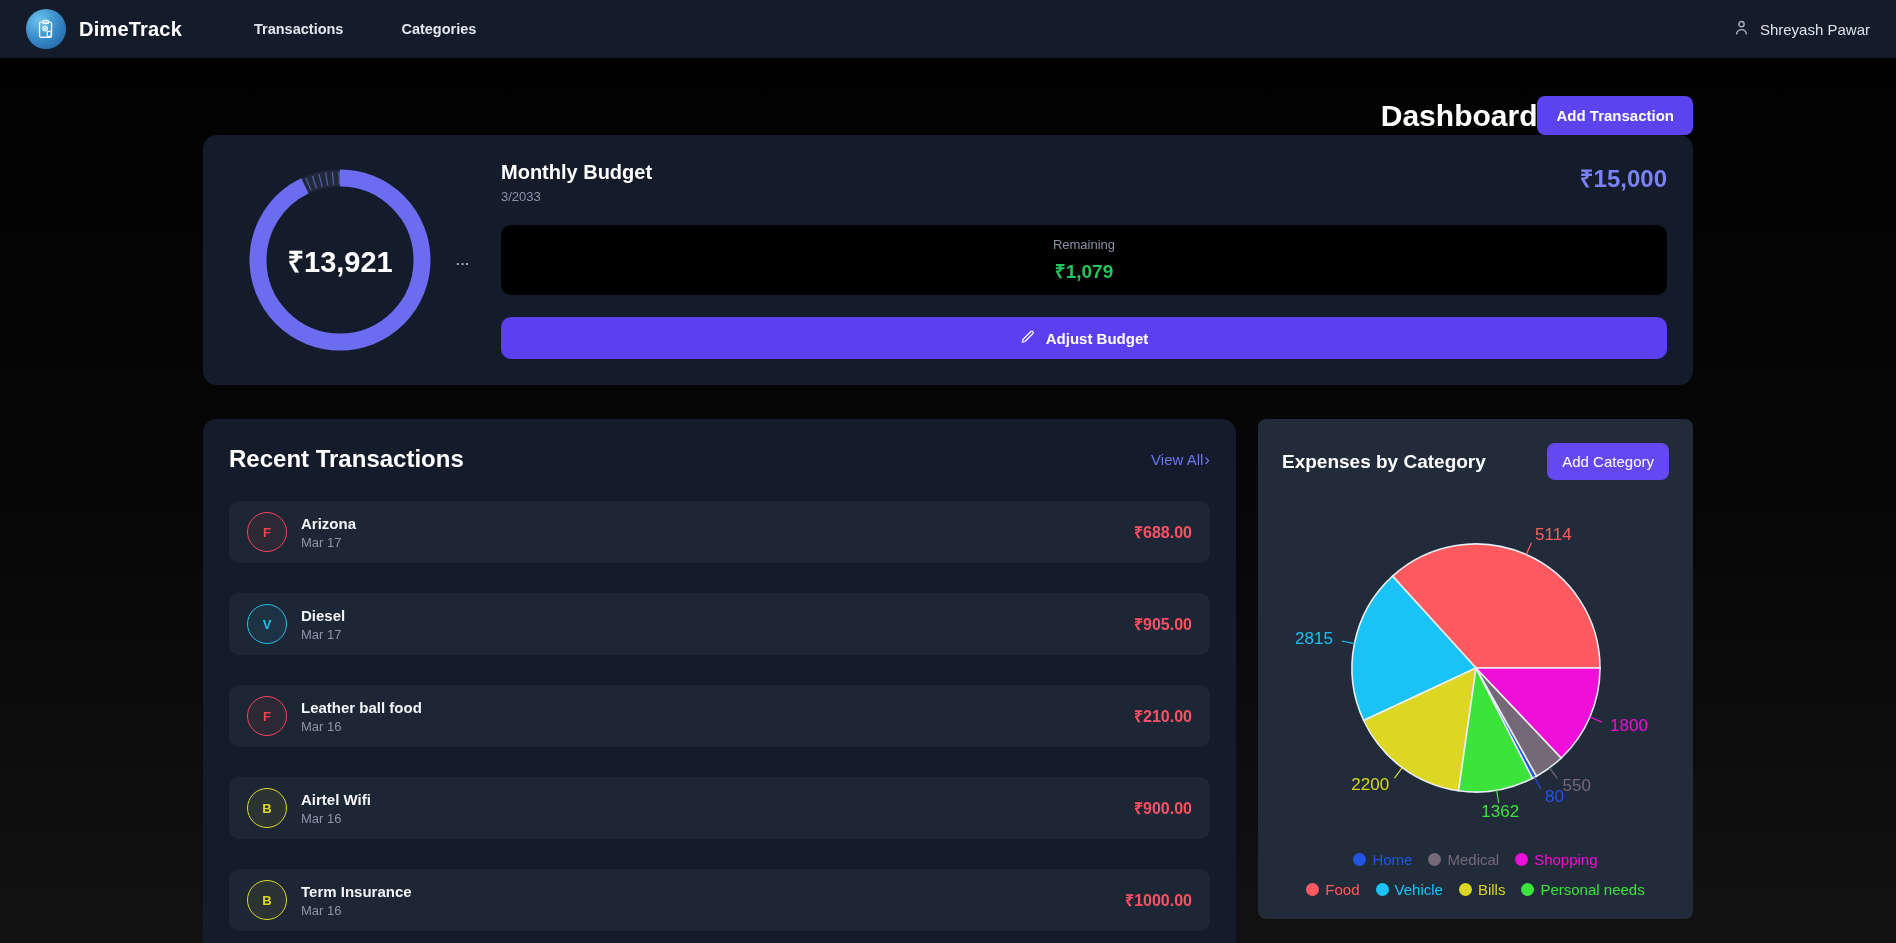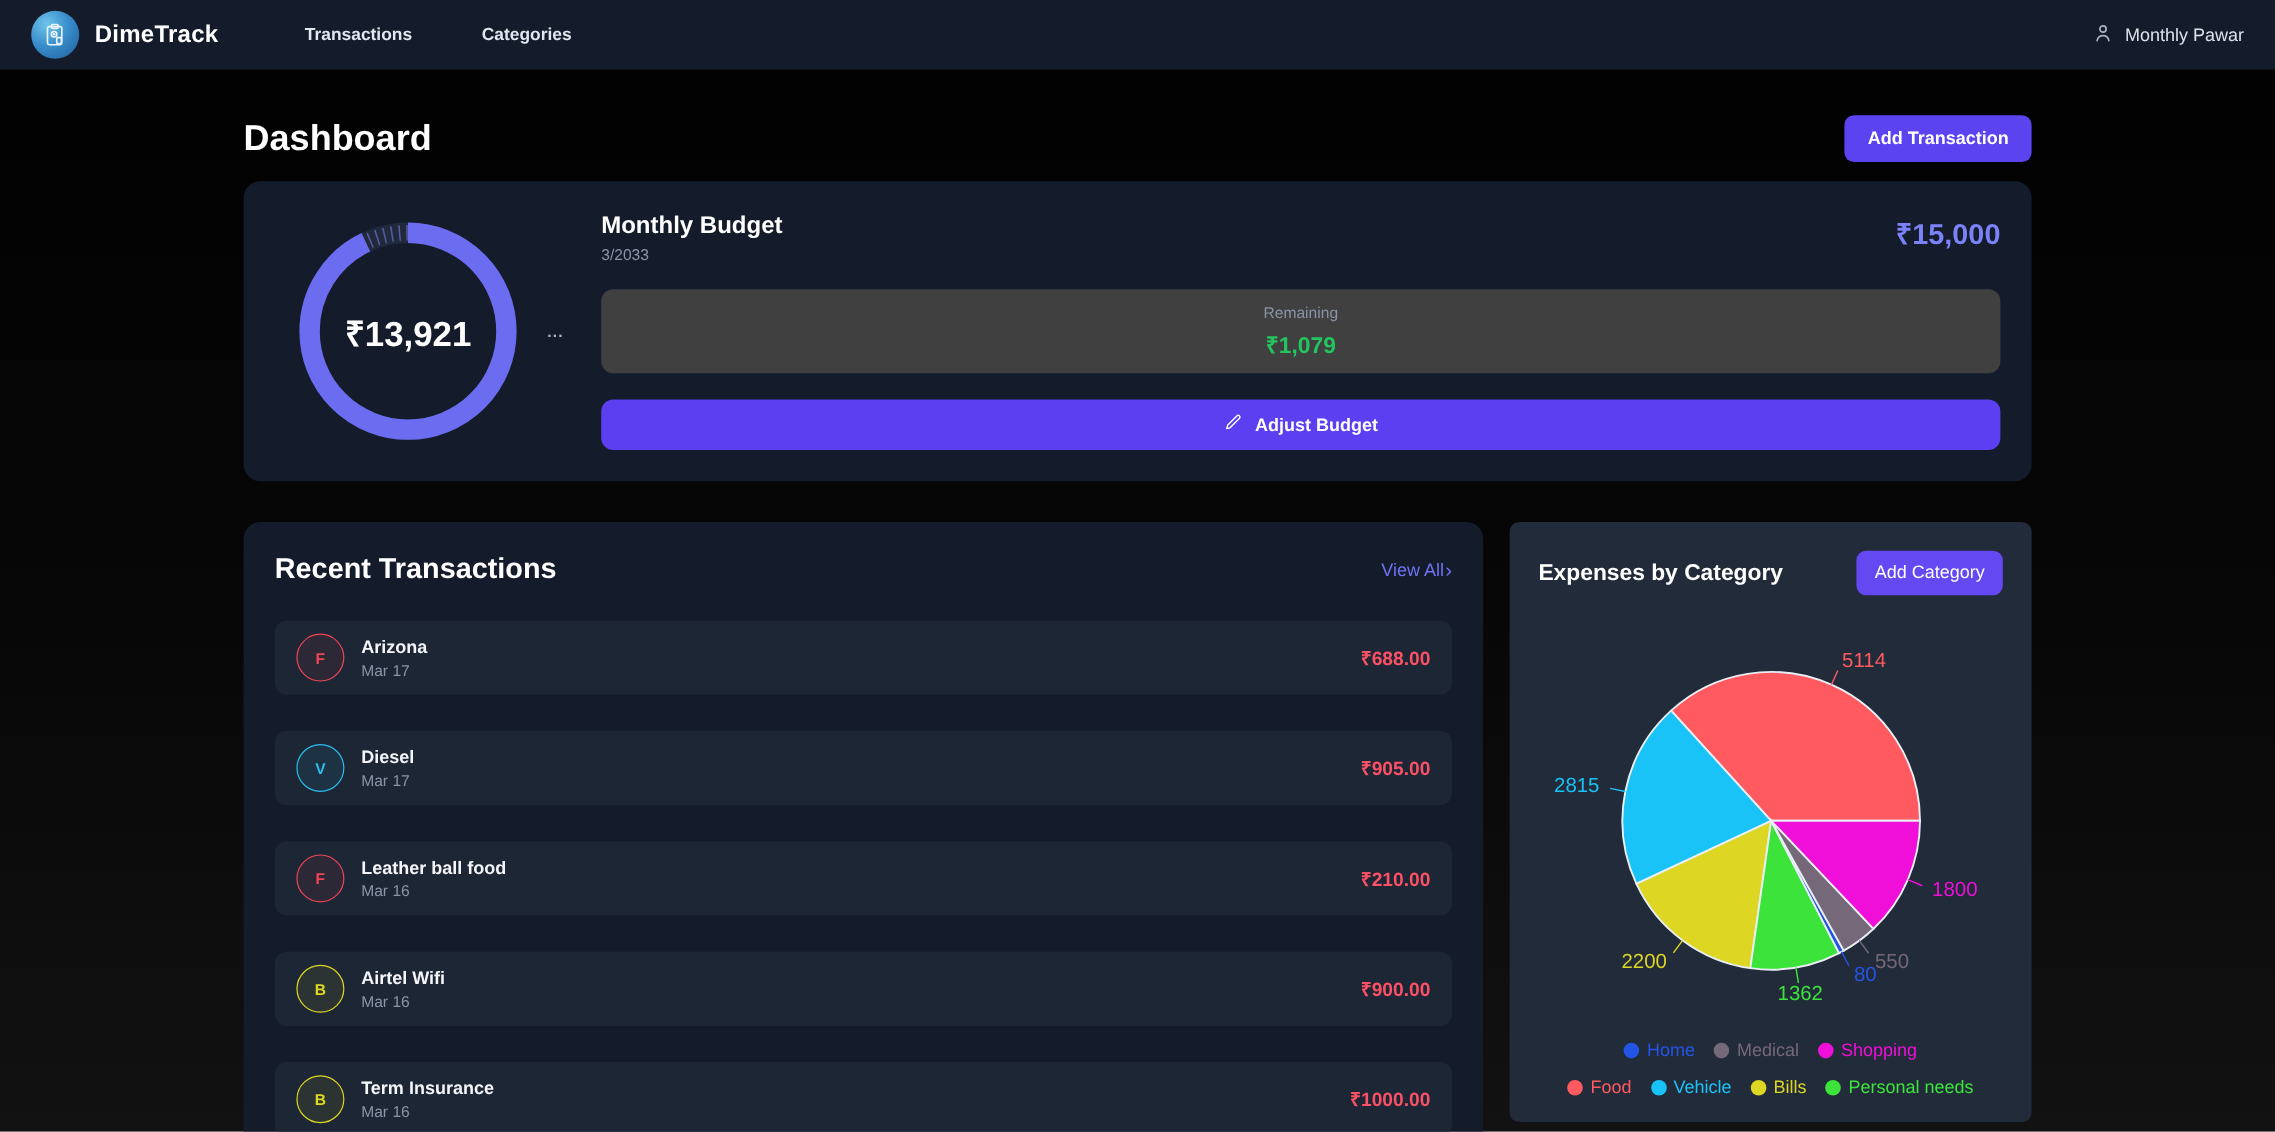"Monthly Pawar" span { text: Monthly -> Shreyash }
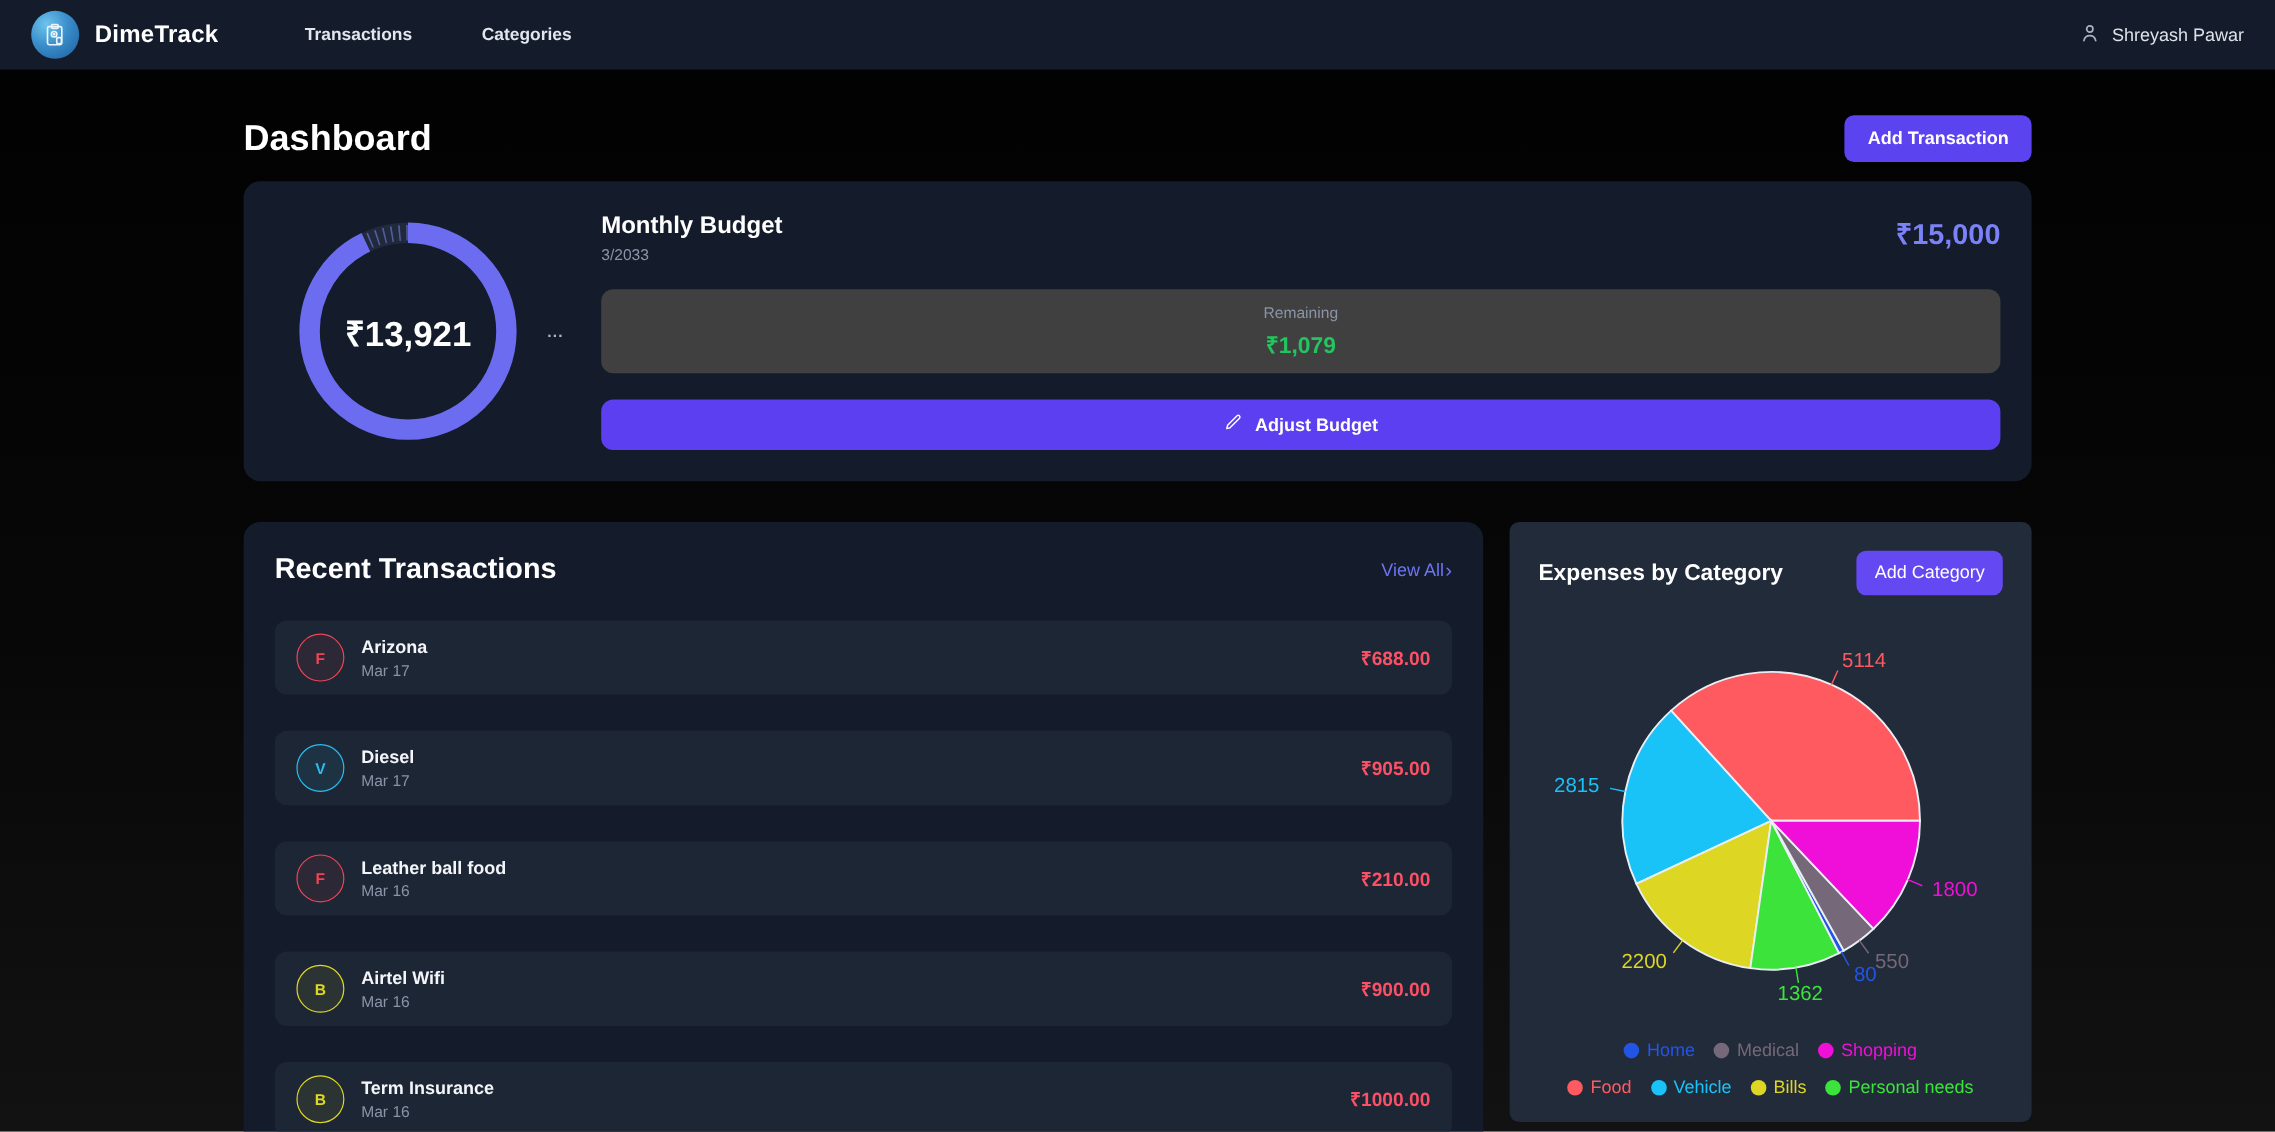"Dashboard" .page-head { justify-content: space-between -> flex-end; margin-bottom: 16px -> 0 }
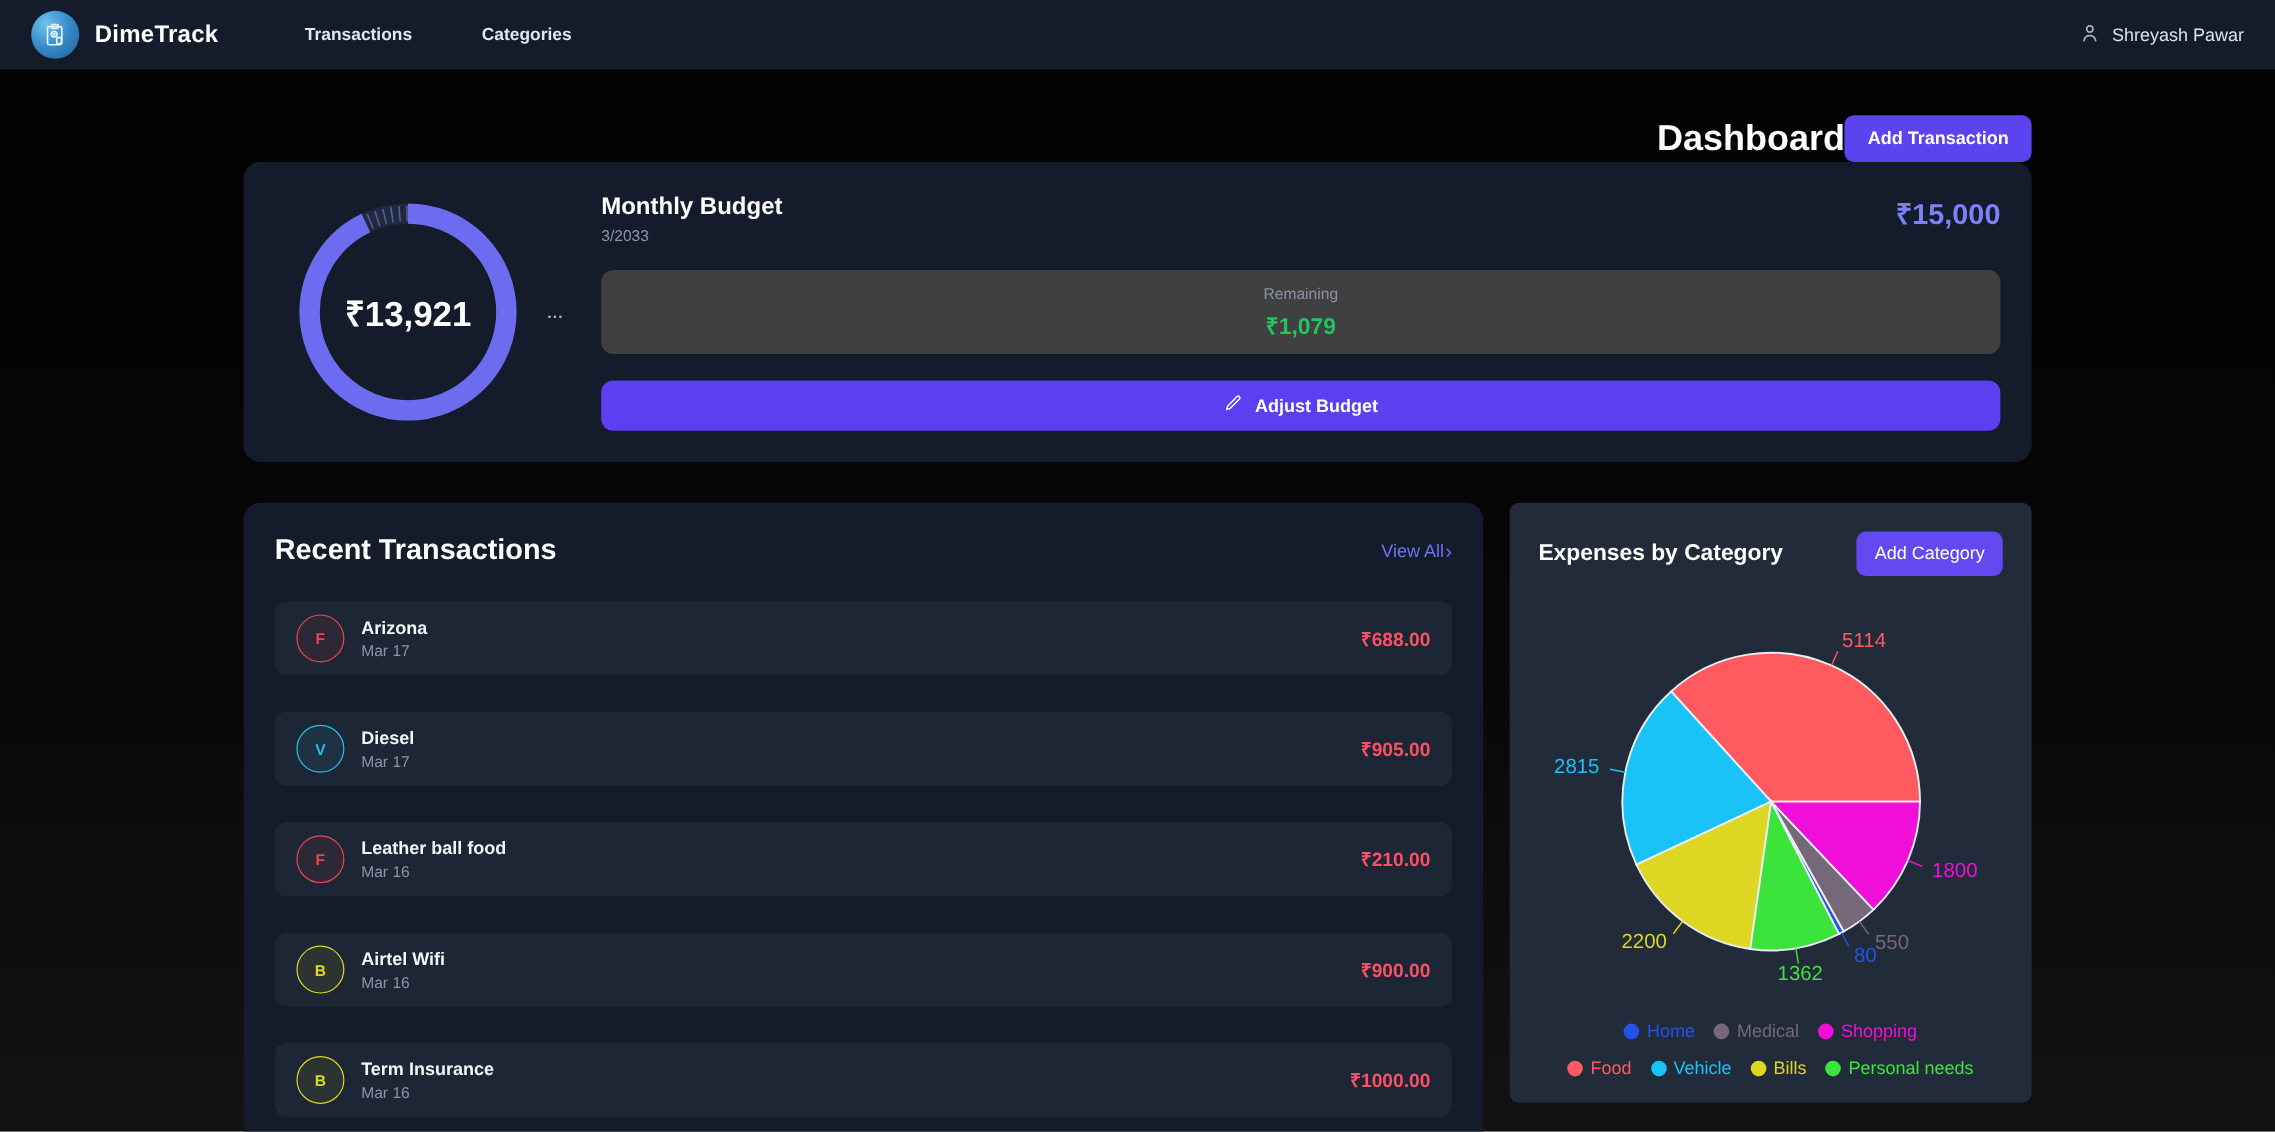"Remaining" .stat-box { background: #404040 -> #000000 }
